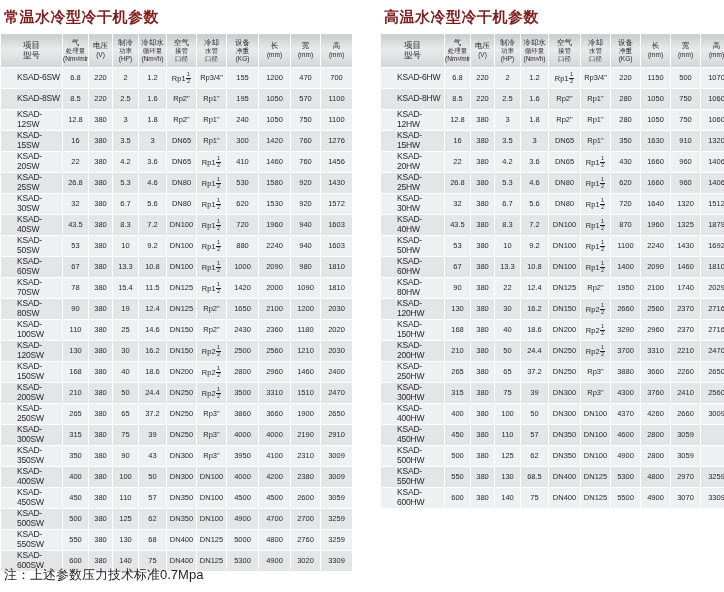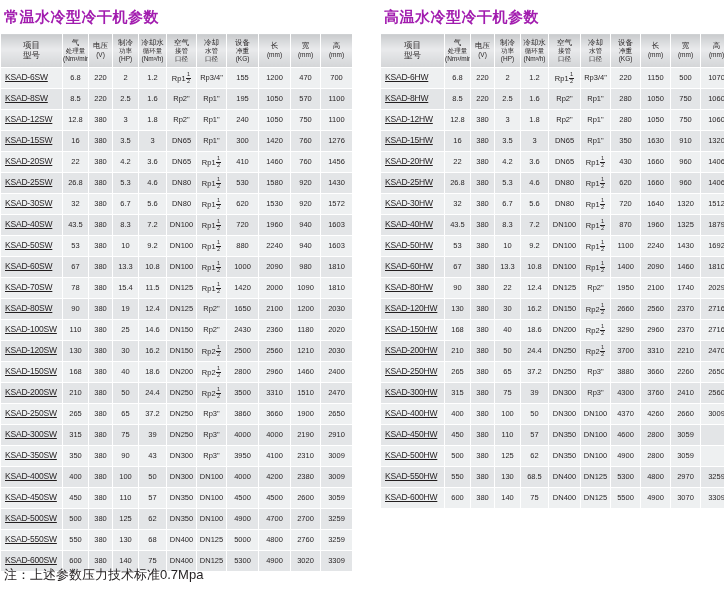"常温水冷型冷干机参数" .panel-title { color: #a21caf -> #7f1d1d }
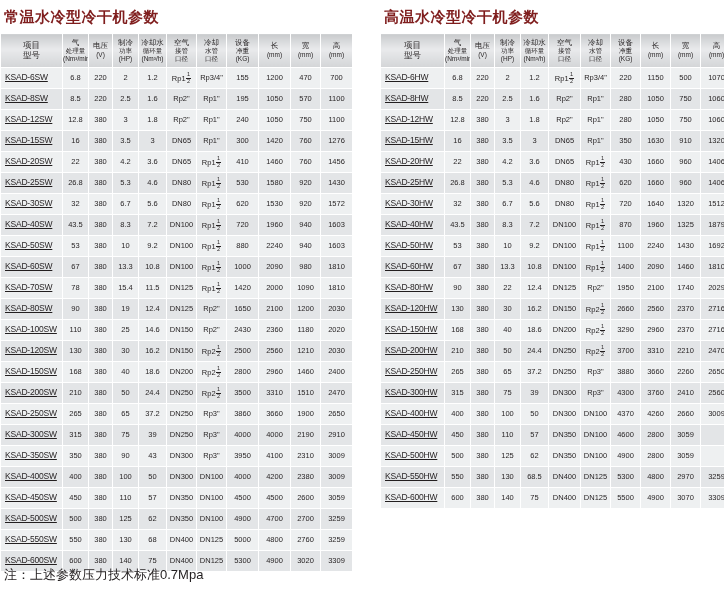"KSAD-6SW" tbody td.model { padding-left: 4px -> 16px; text-decoration: underline -> none }
